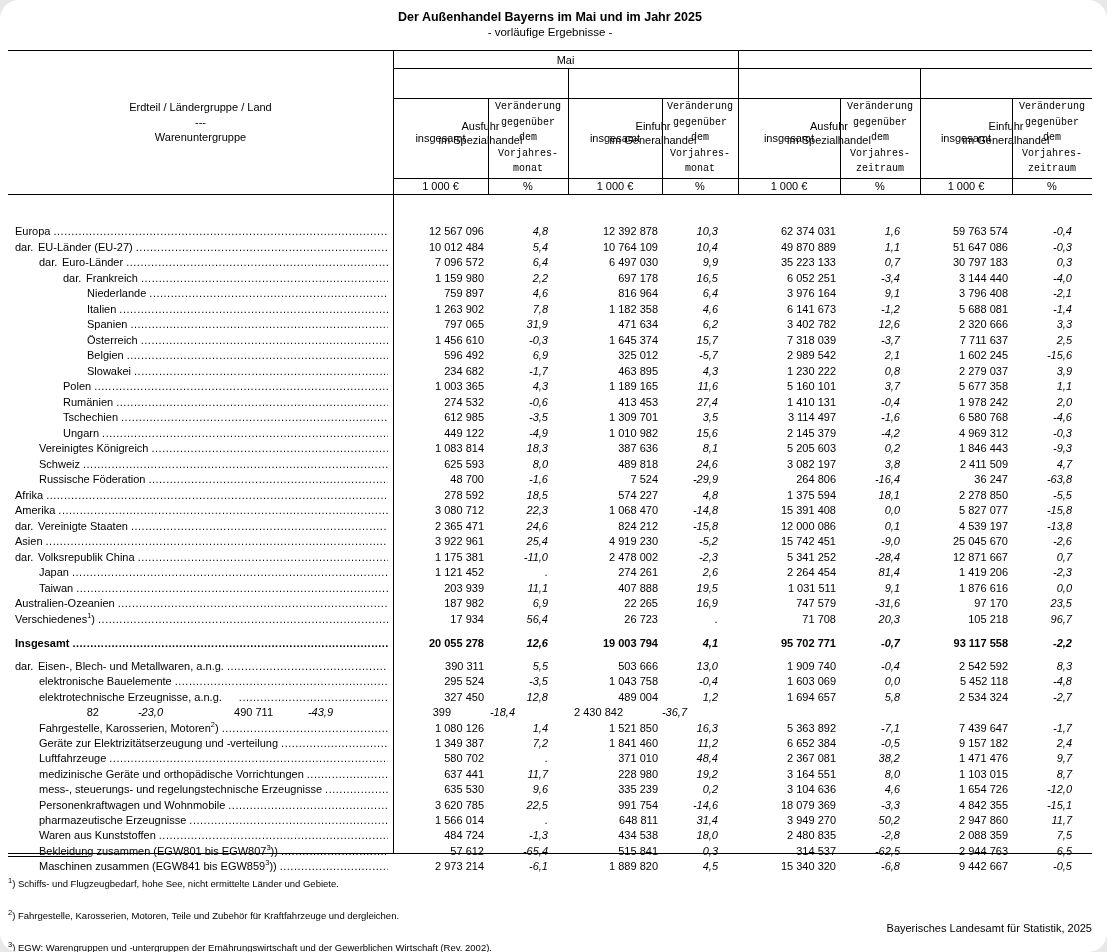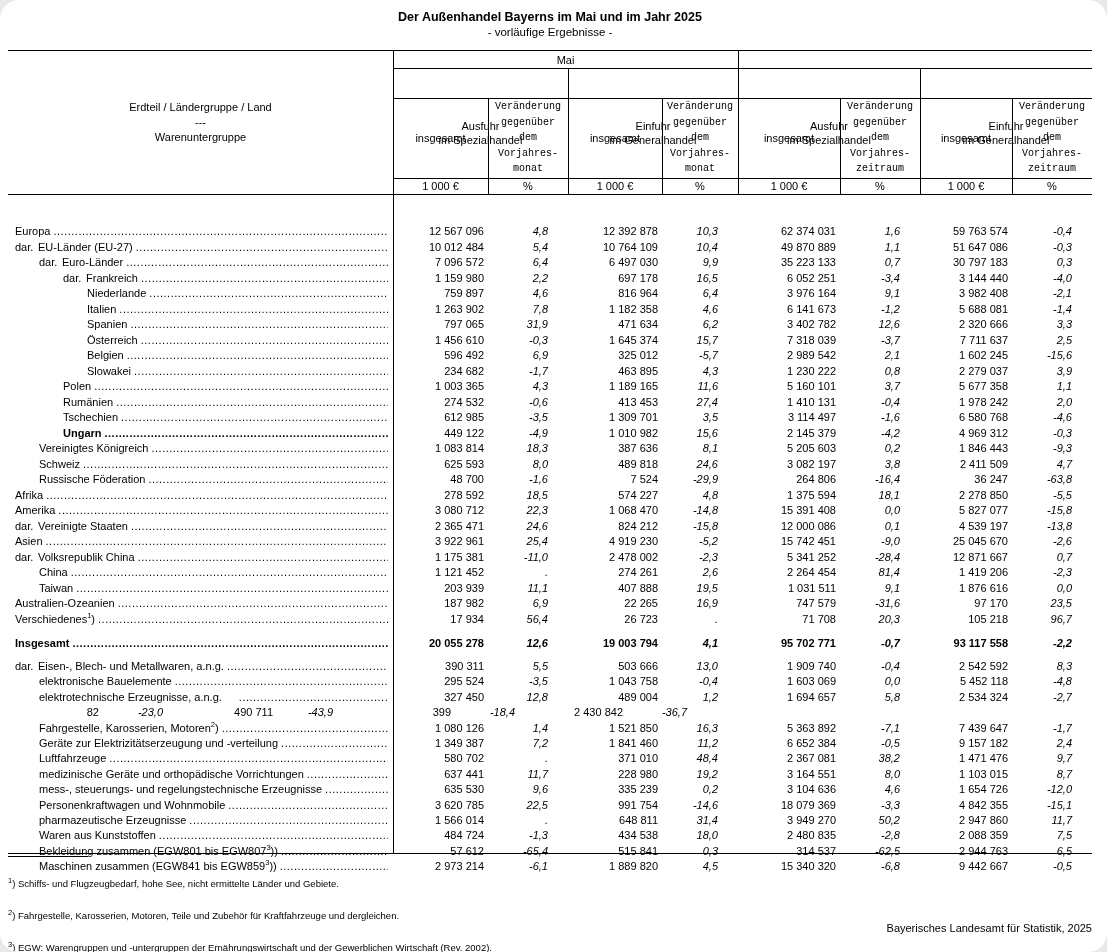"3 982 408" div.vc { text: 3 982 408 -> 3 796 408 }
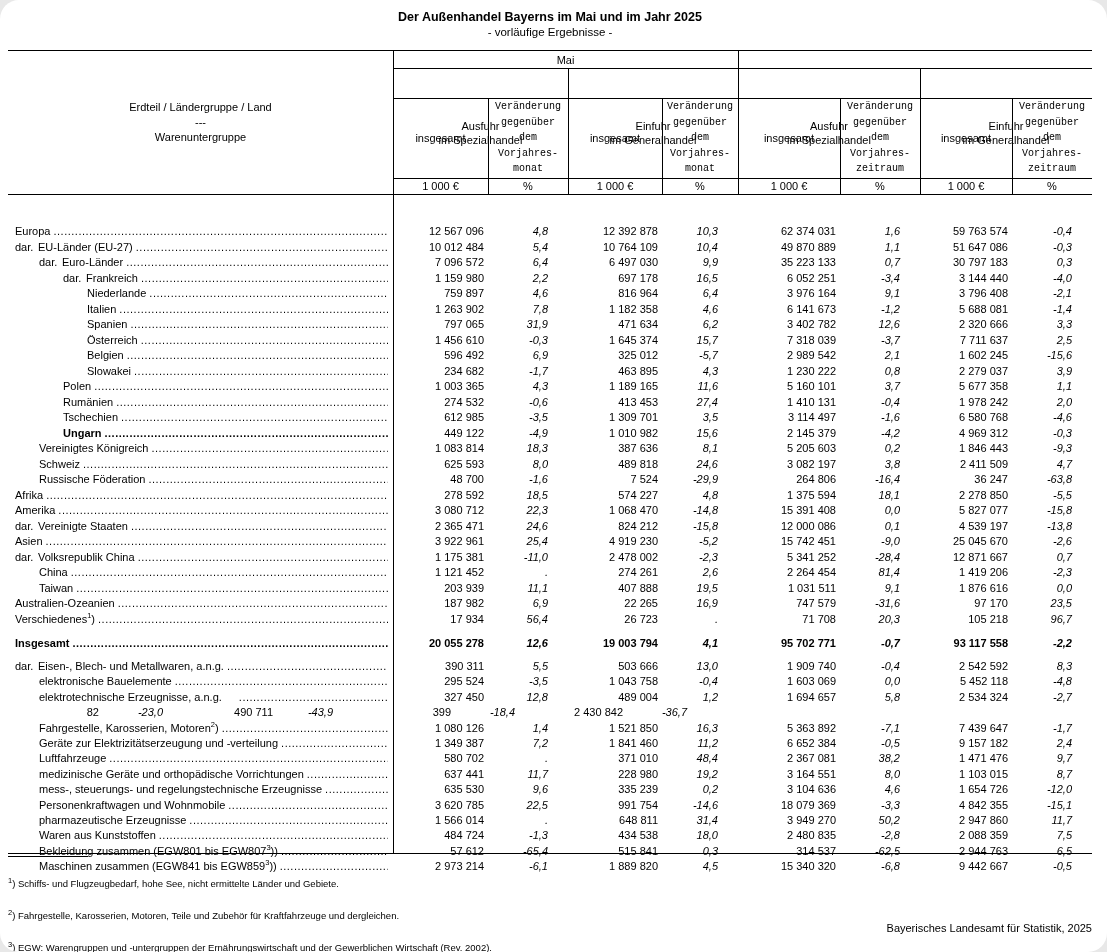"Ungarn" div.lblcell { font-weight: bold -> none }
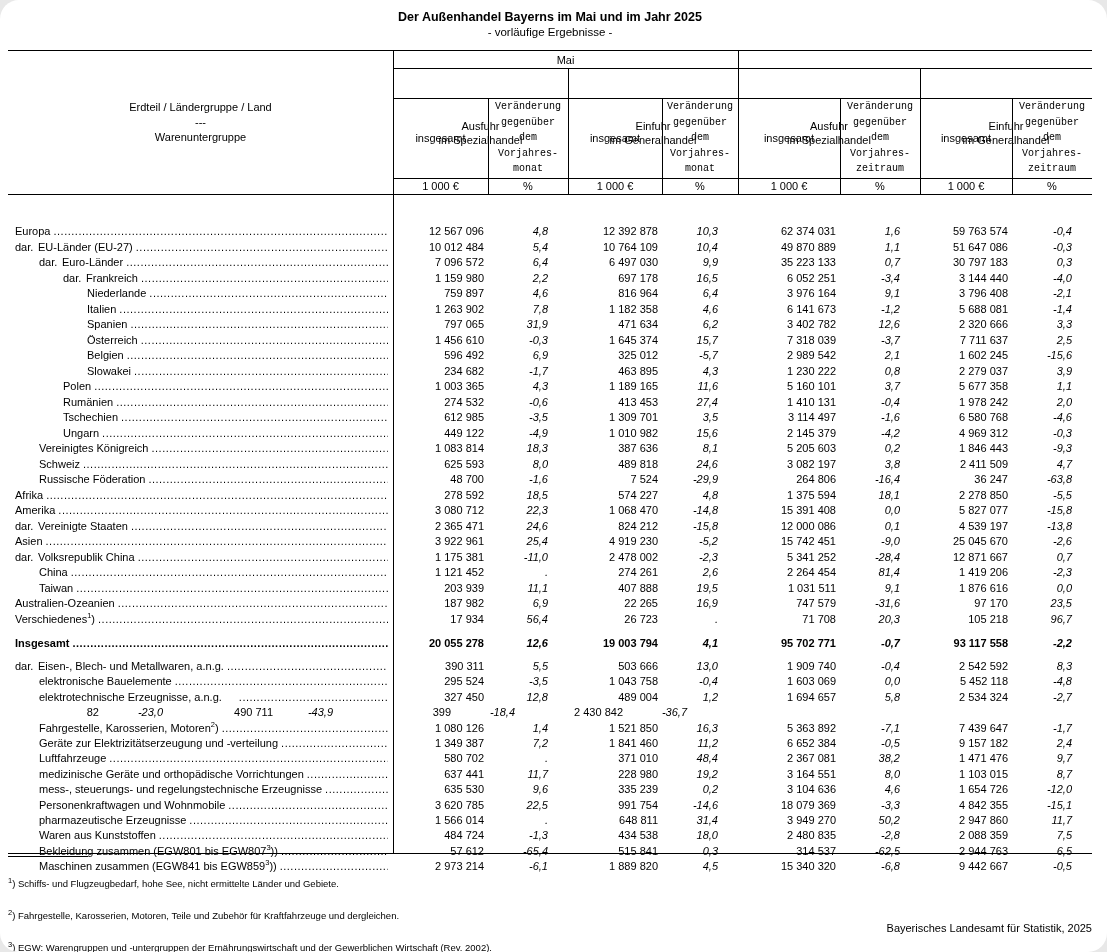"China" span.lbltext { text: China -> Japan }
